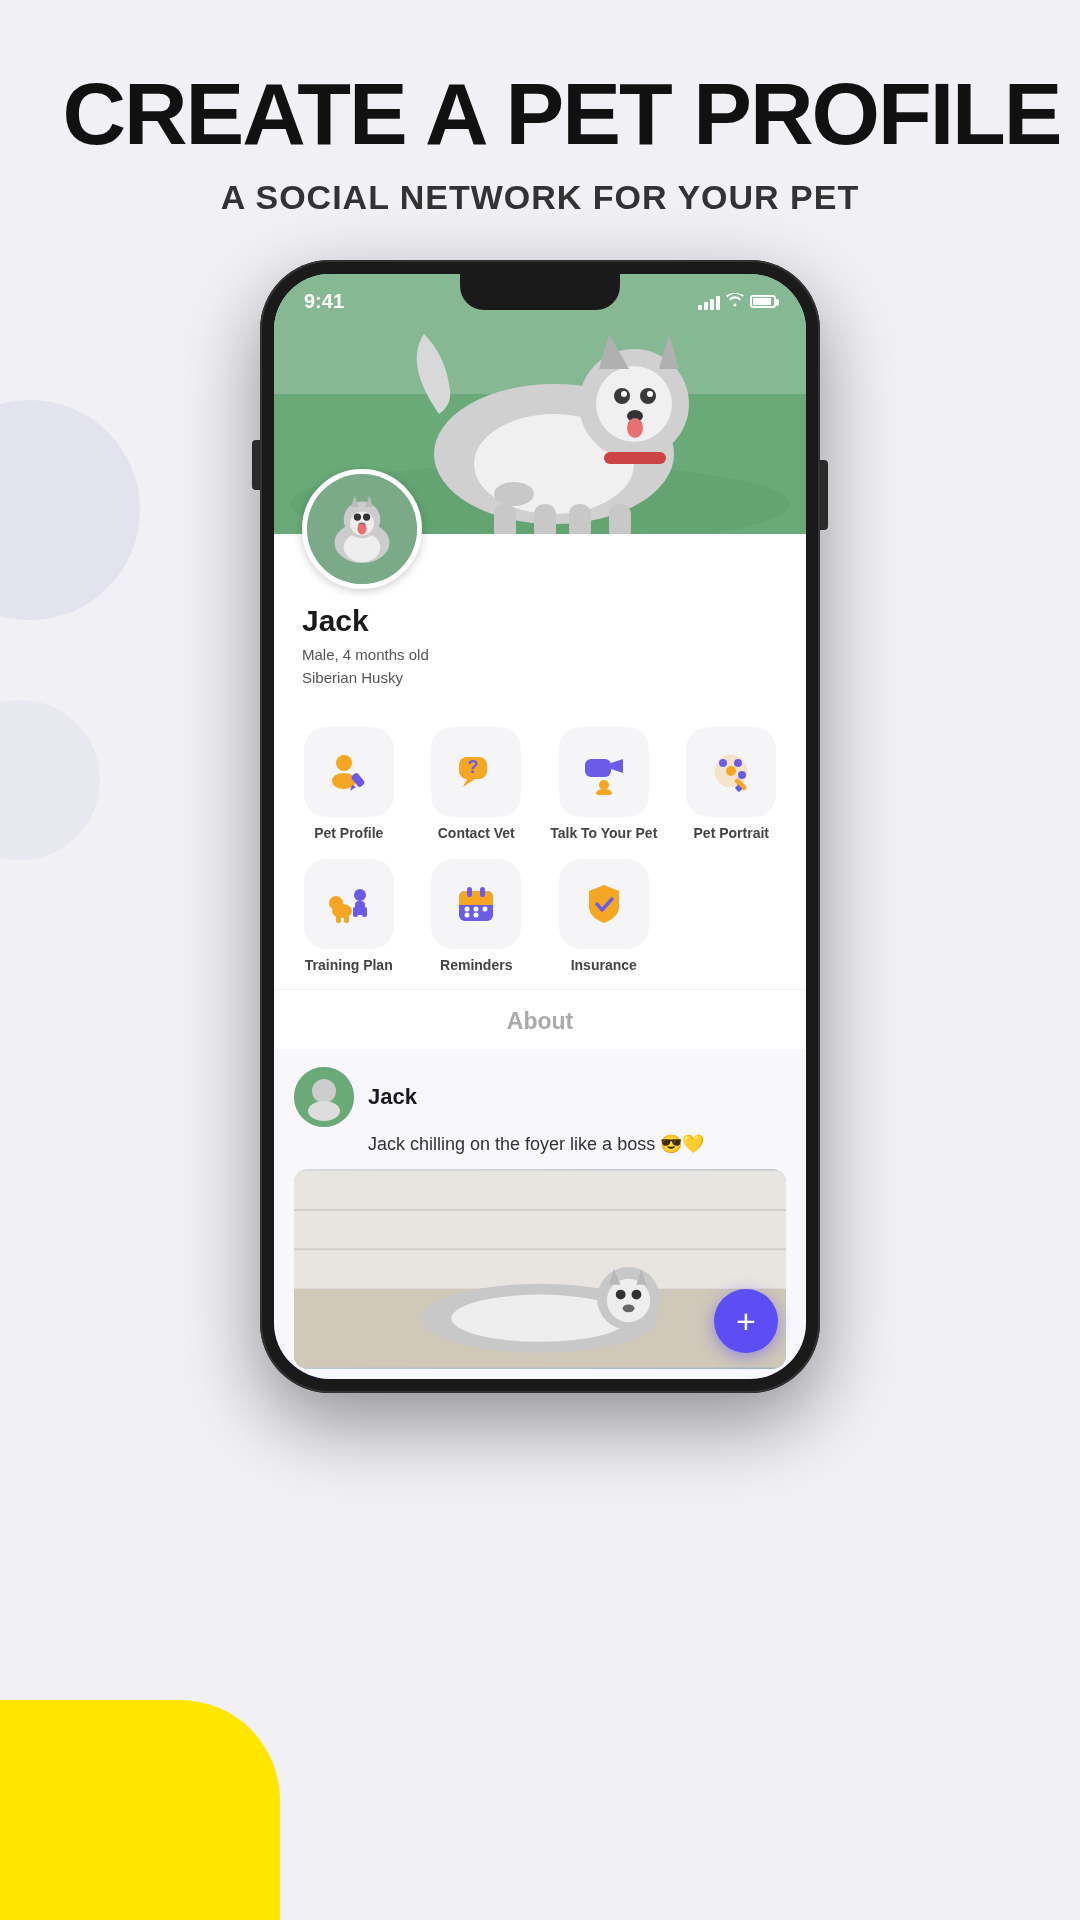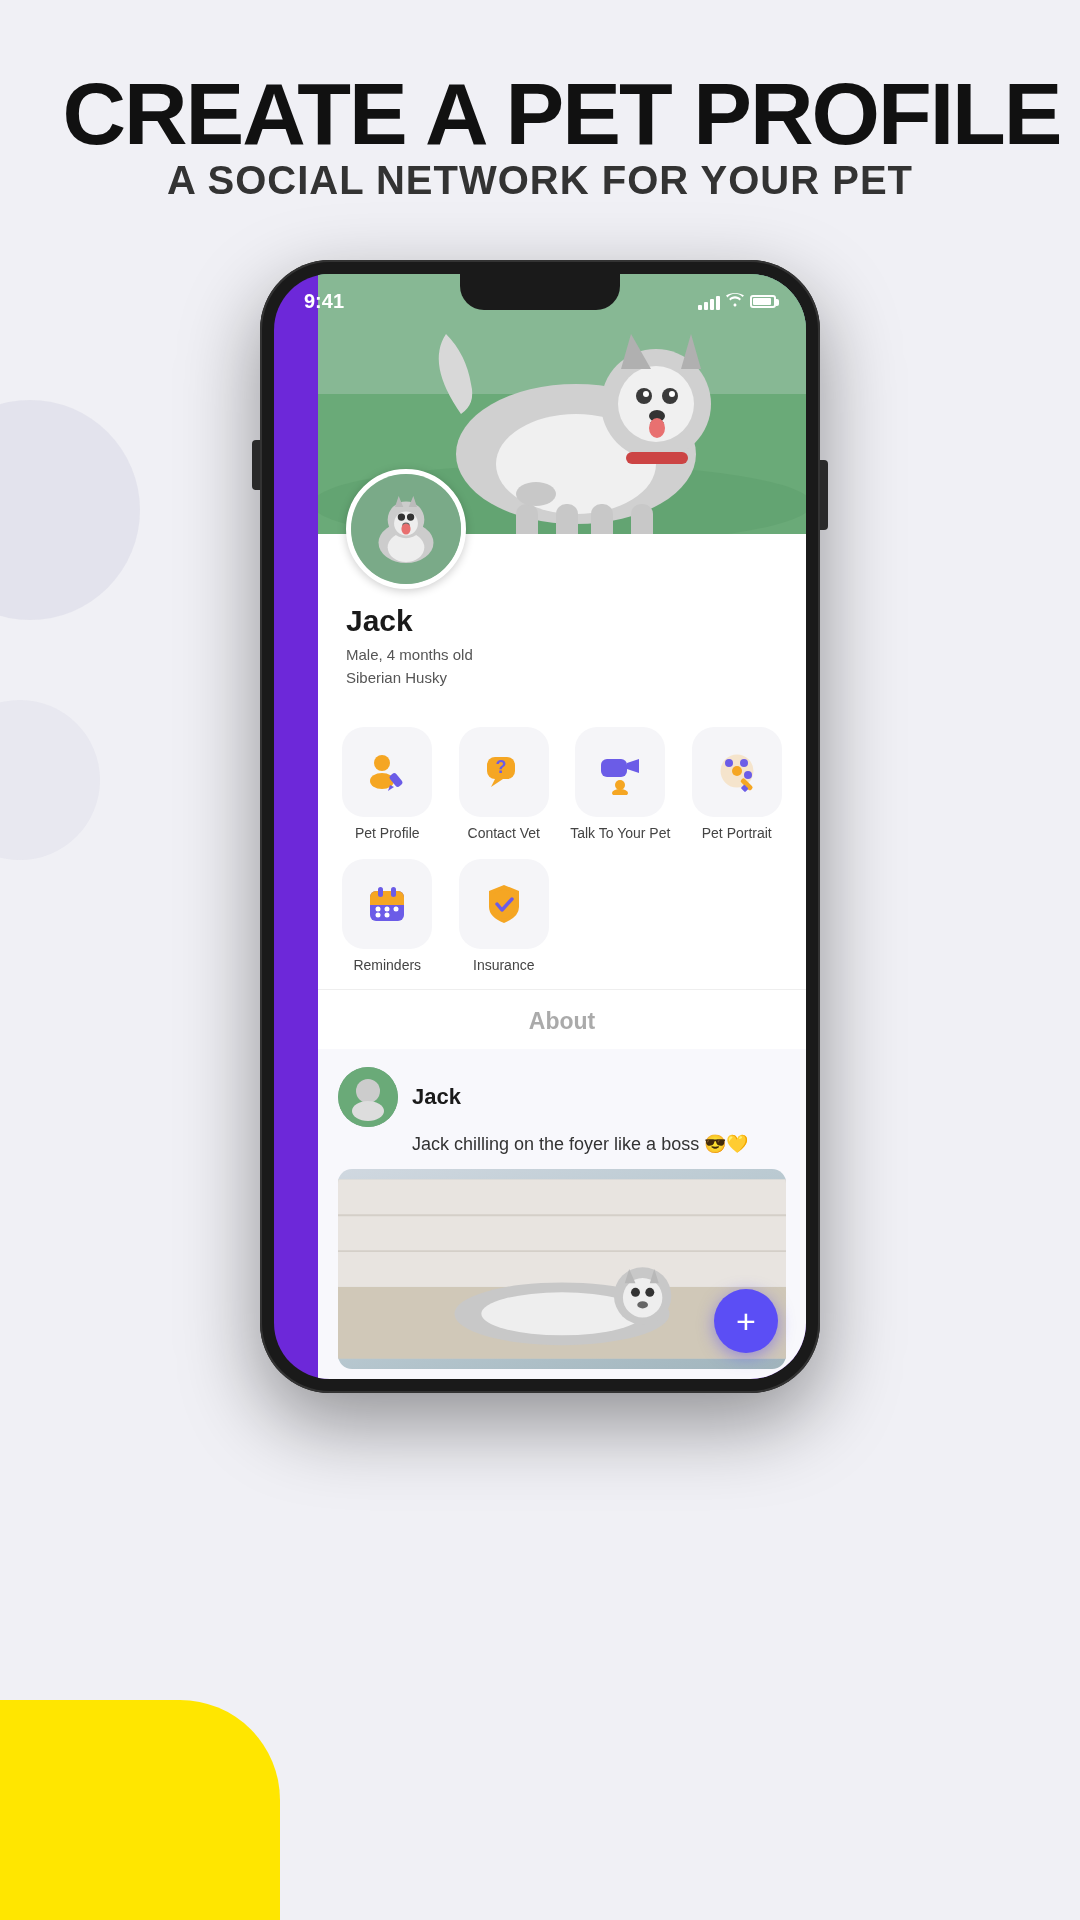"A SOCIAL NETWORK FOR YOUR" .sub-title { font-size: 40px -> 34px; margin-top: 0 -> 20px }
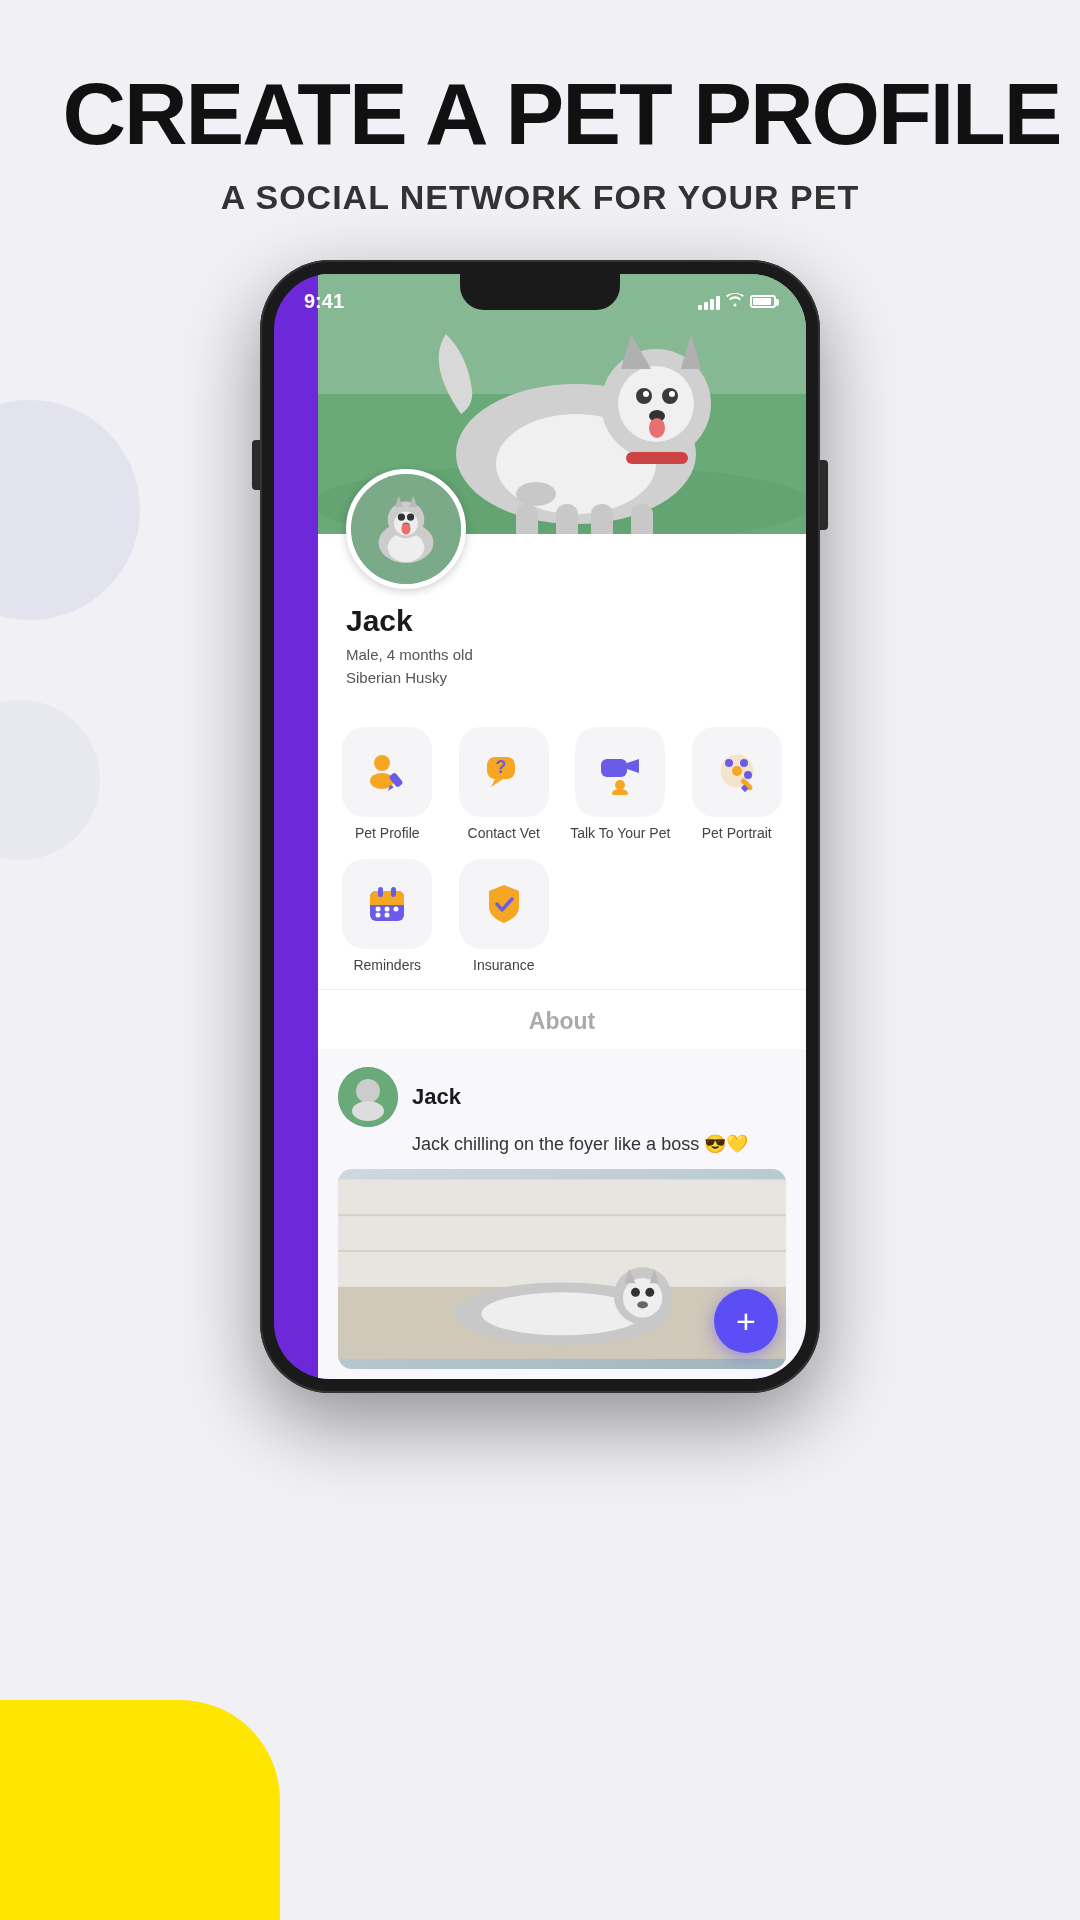"9:41" .phone-inner { padding-left: 44px -> none }
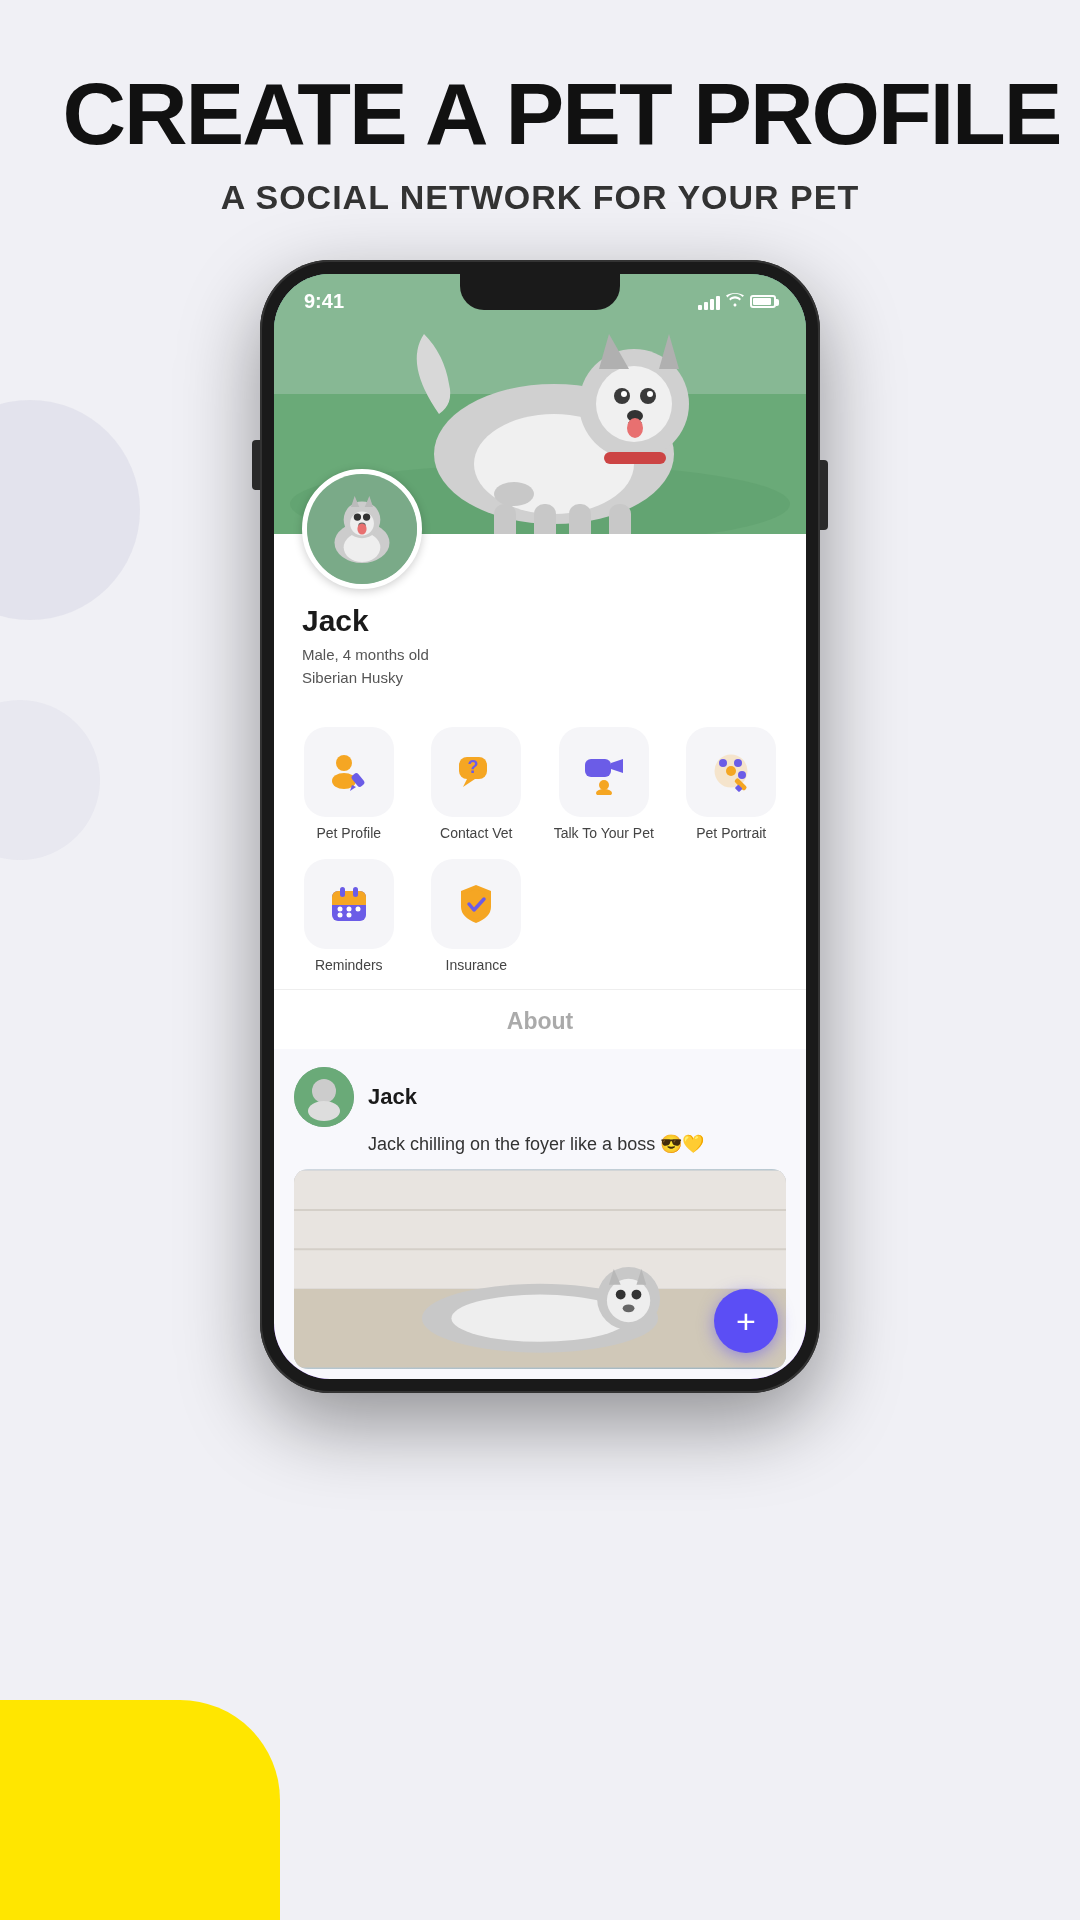"Pet Profile" .feature-label { font-weight: 400 -> 700 }
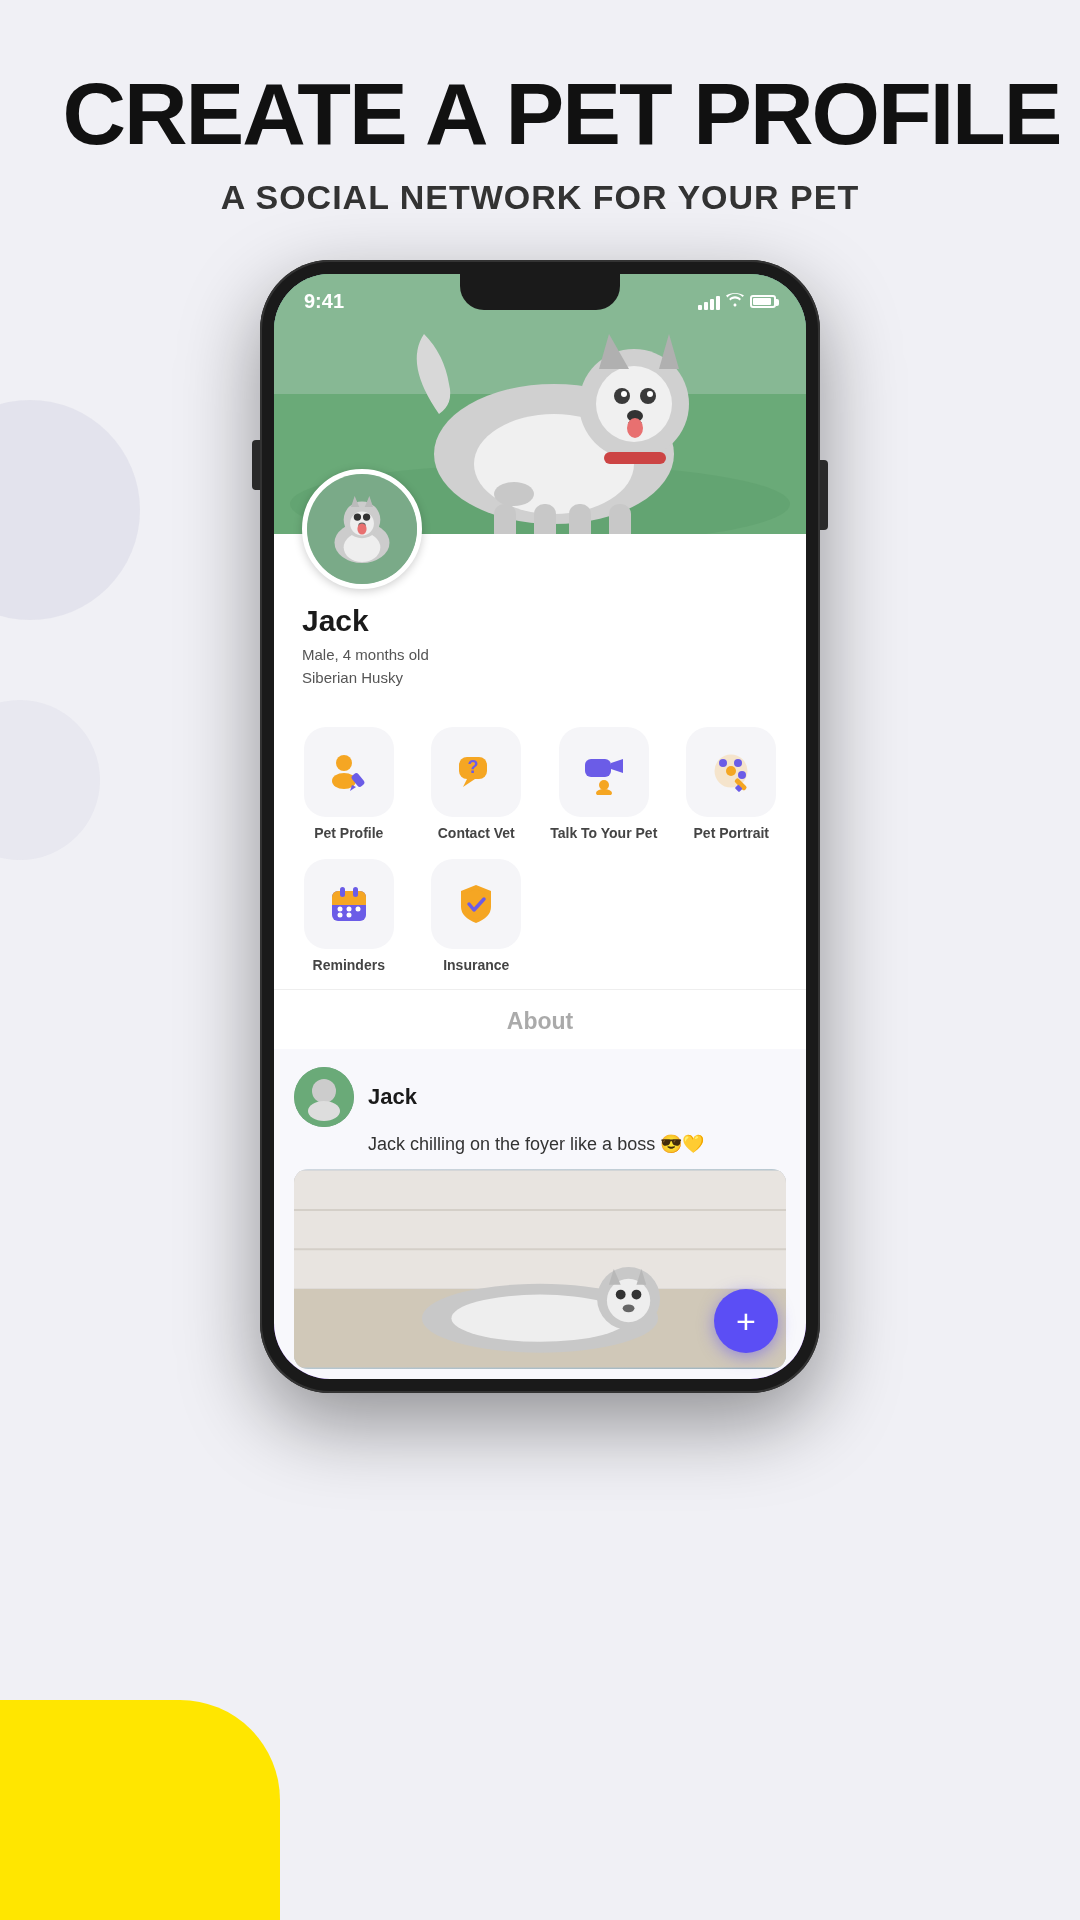"Training Plan" div.feature-item { html: none -> <div> <div> <svg> <ellipse></ellipse> <circle></circle> <rect></rect> <rect></rect> <circle></circle> <rect></rect> <rect></rect> <rect></rect> </svg> </div> <span>Training Plan</span> </div> }
